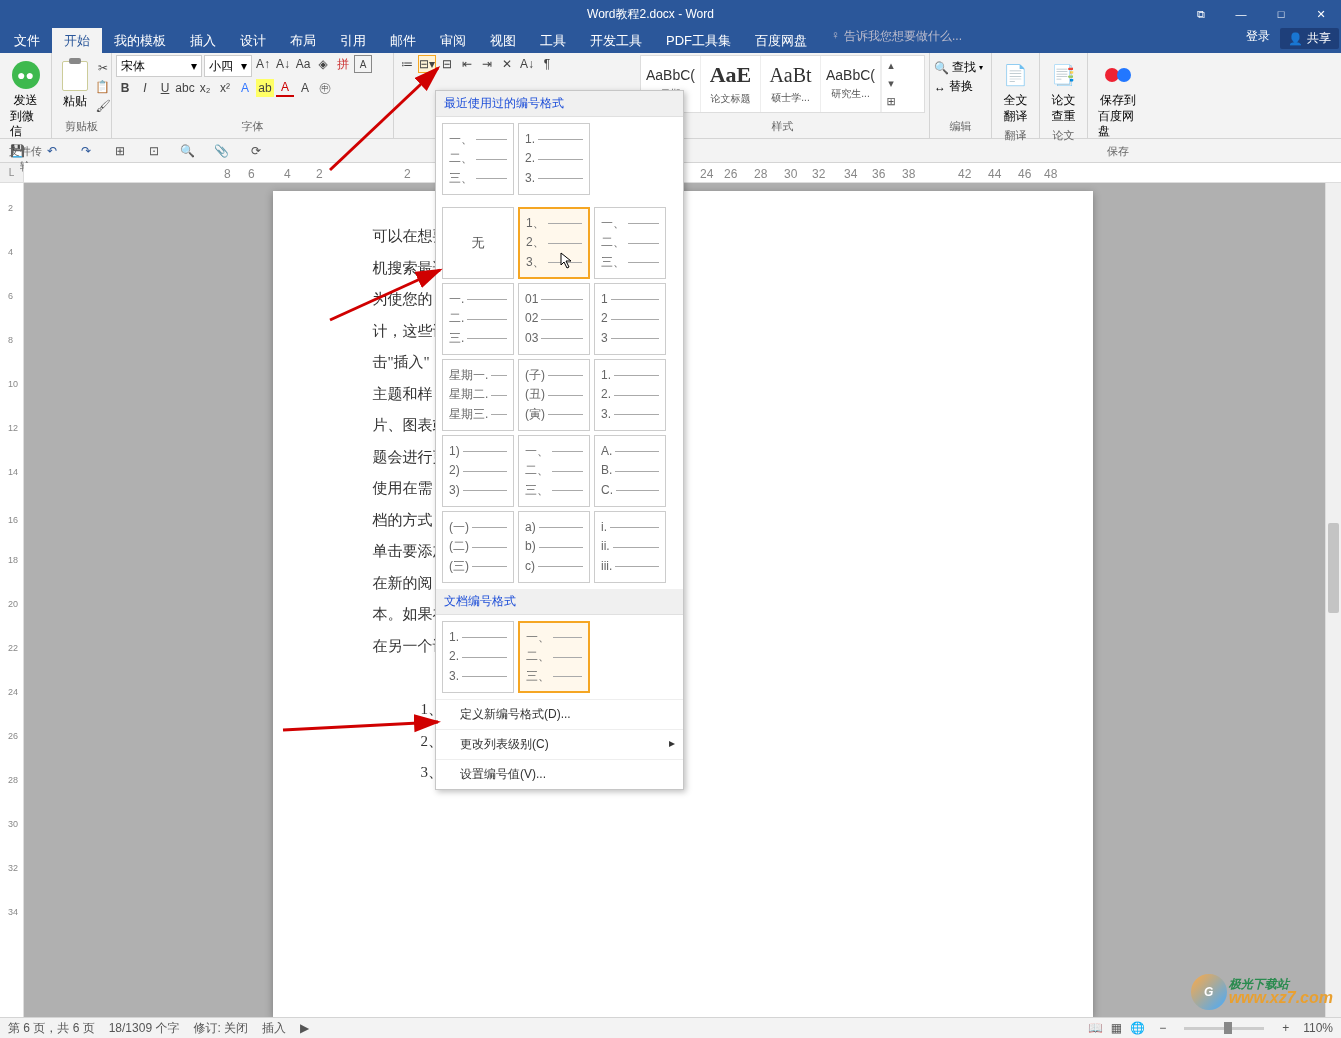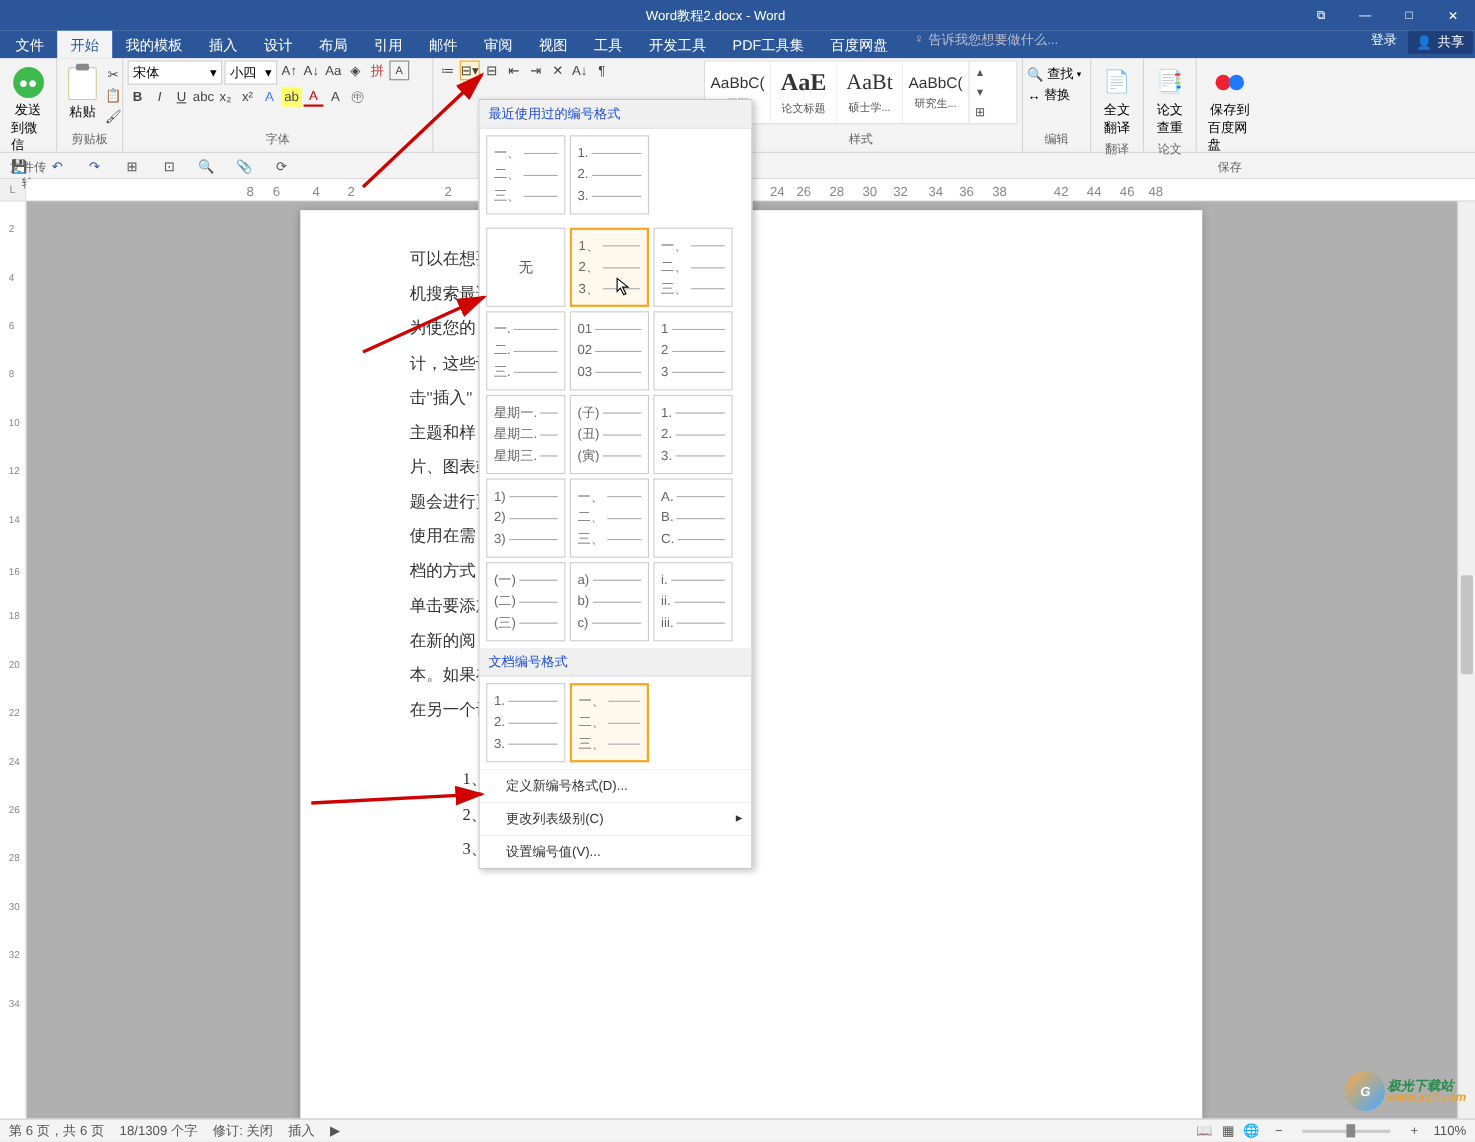"www.xz7.com" span { font-size: 11px -> 16px }
